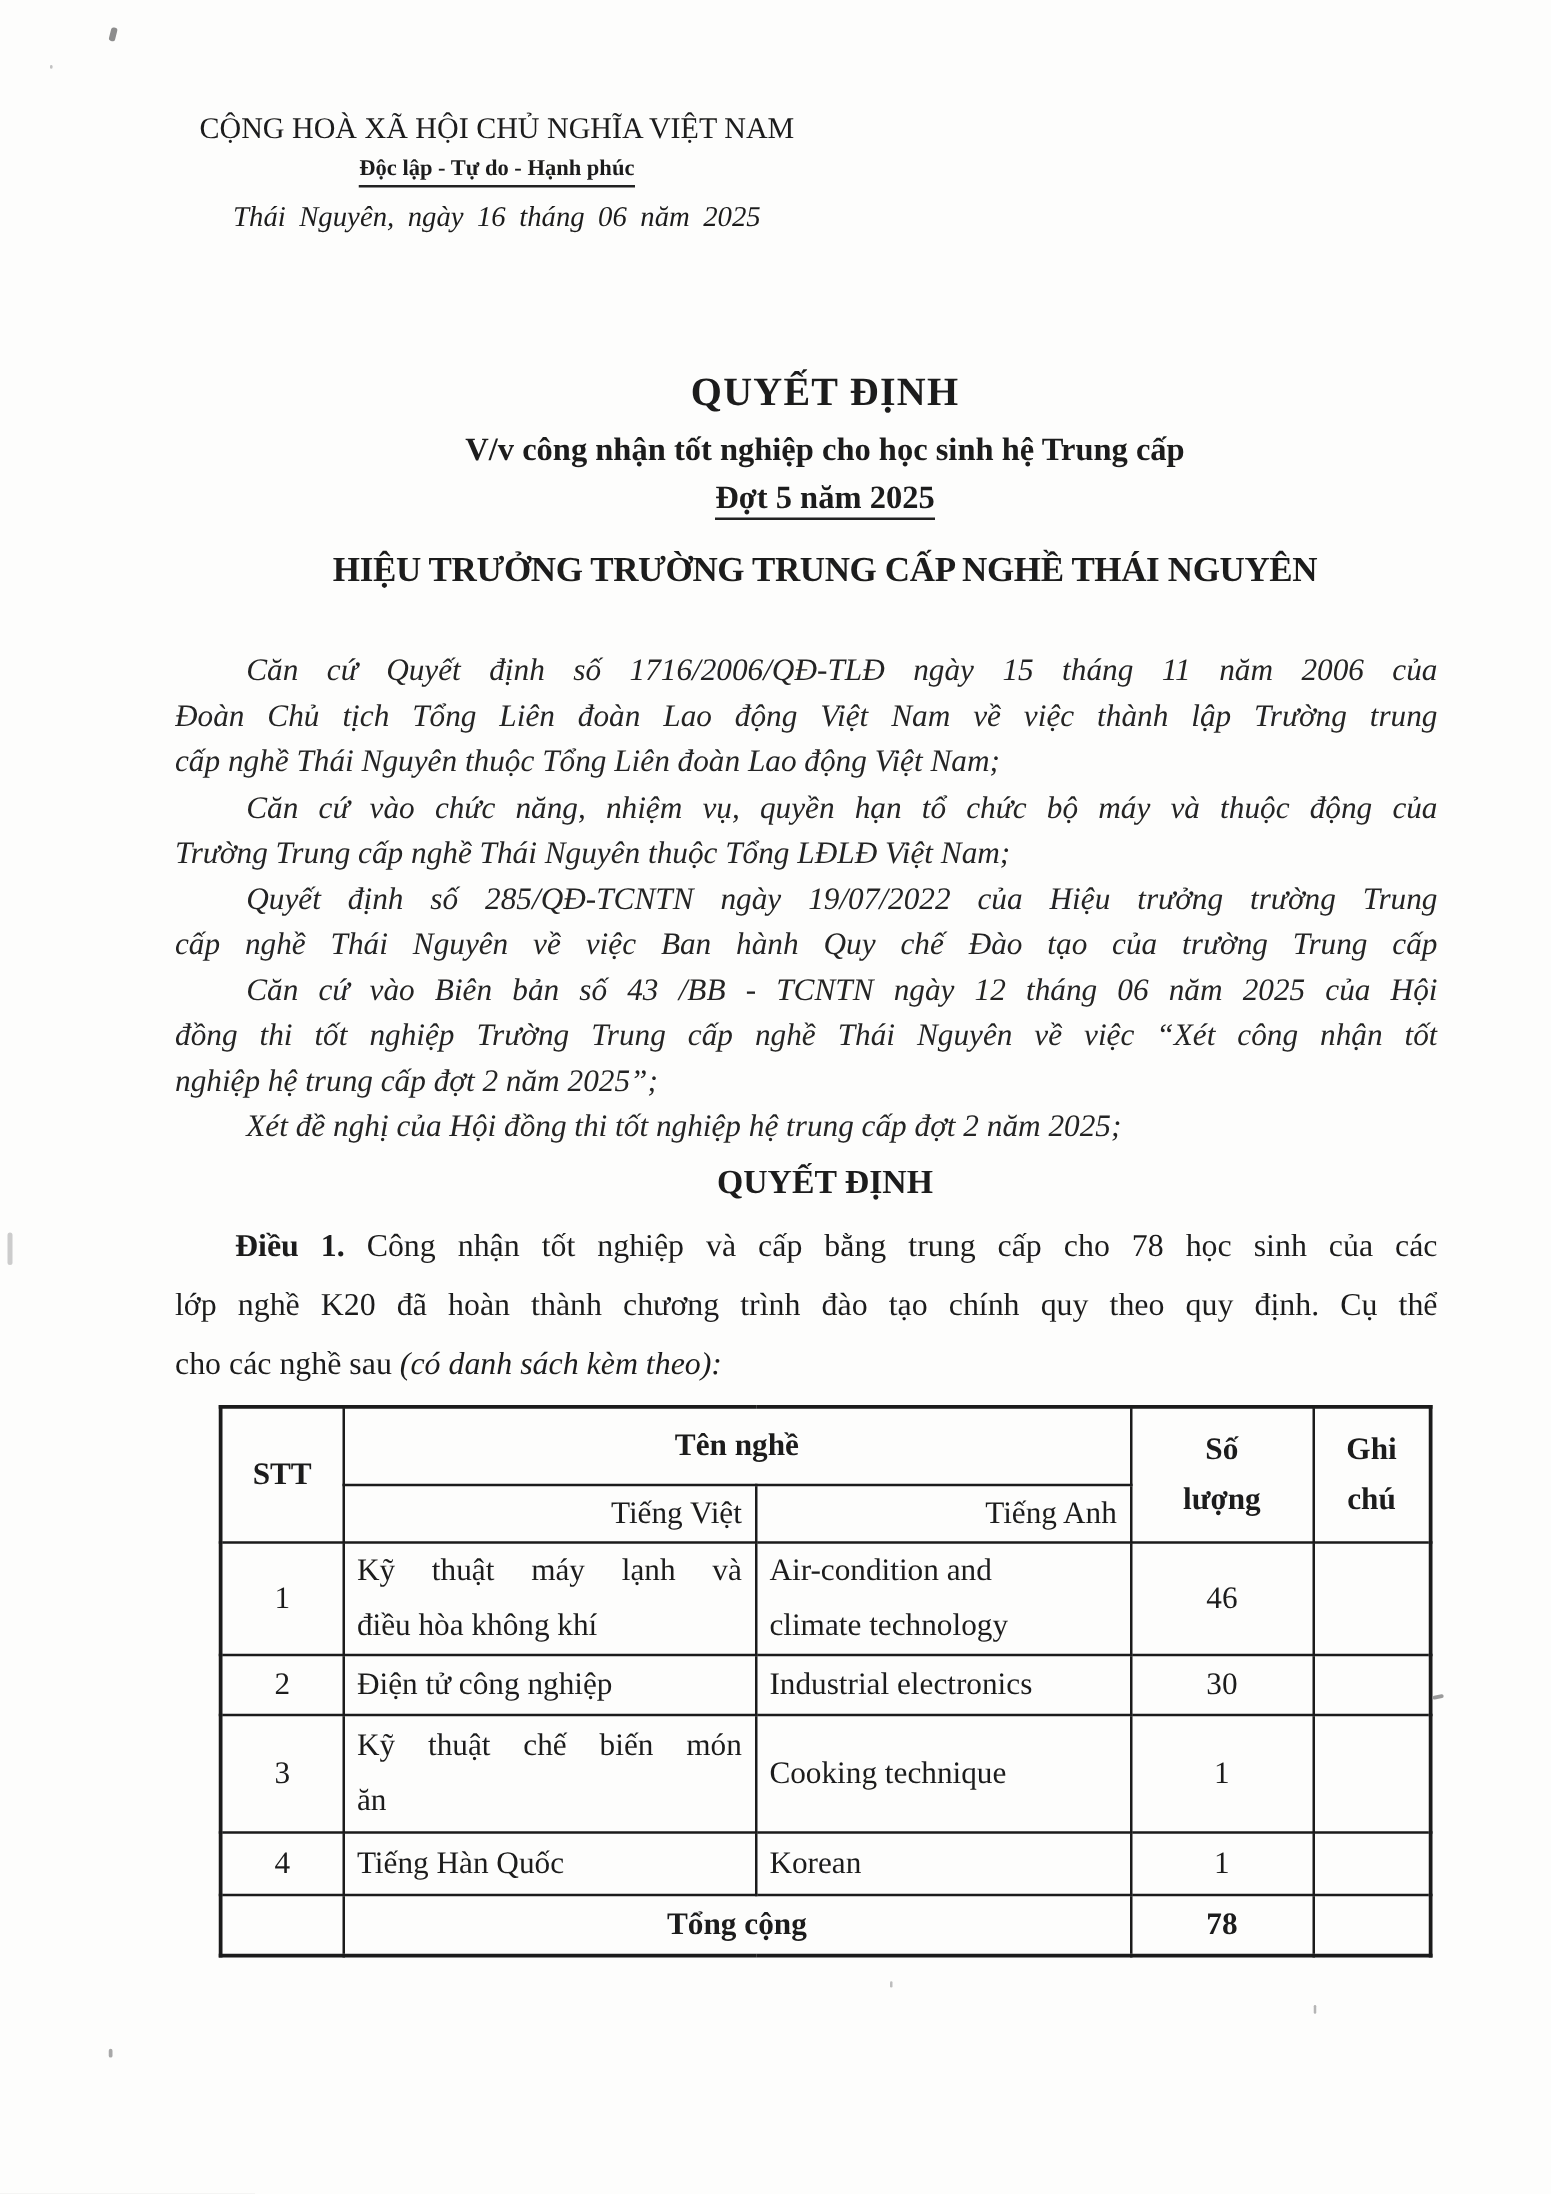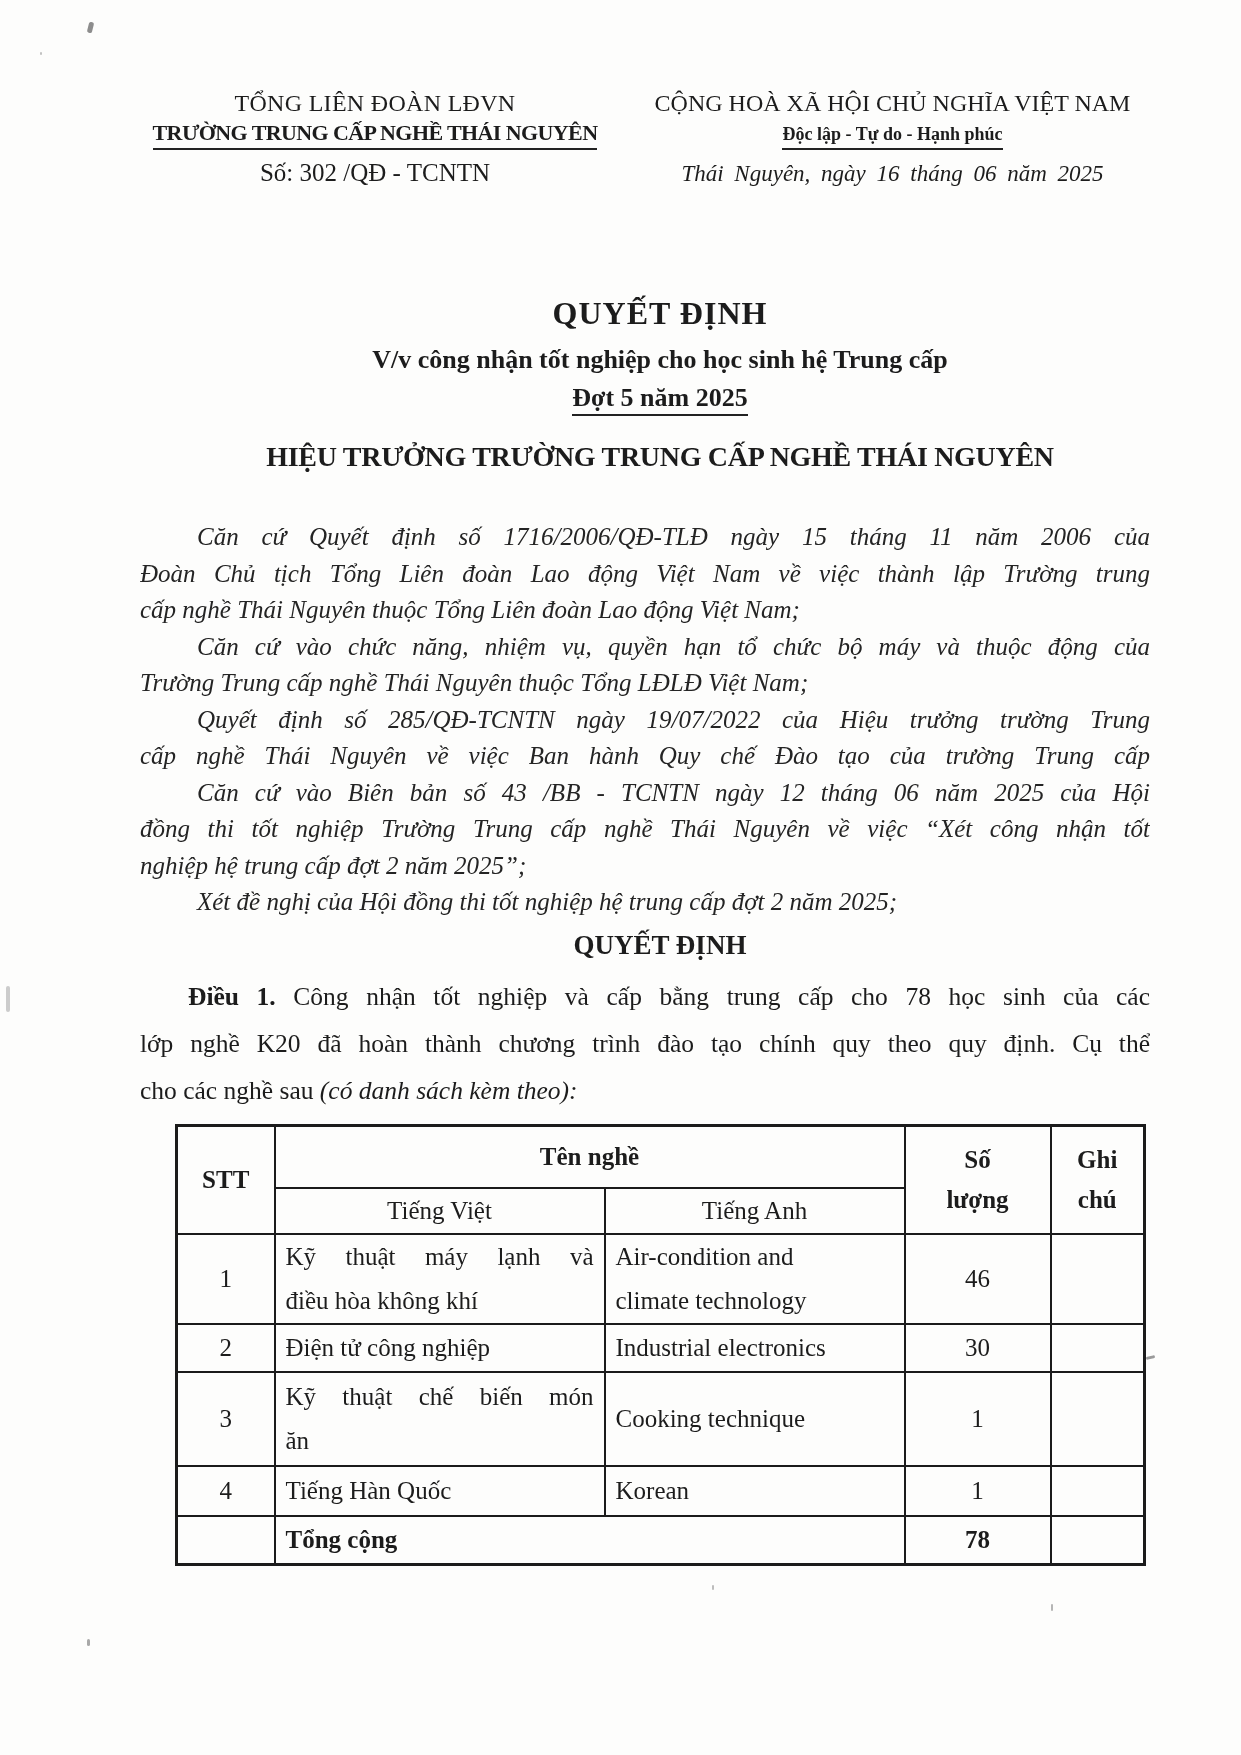"TỔNG LIÊN ĐOÀN LĐVN" div.org-block { html: <div> <div>TỔNG LIÊN ĐOÀN LĐVN</div> <div><span>TRƯỜNG TRUNG CẤP NGHỀ THÁI NGUYÊN</span></div> <div>Số: 302 /QĐ - TCNTN</div> </div> -> none }
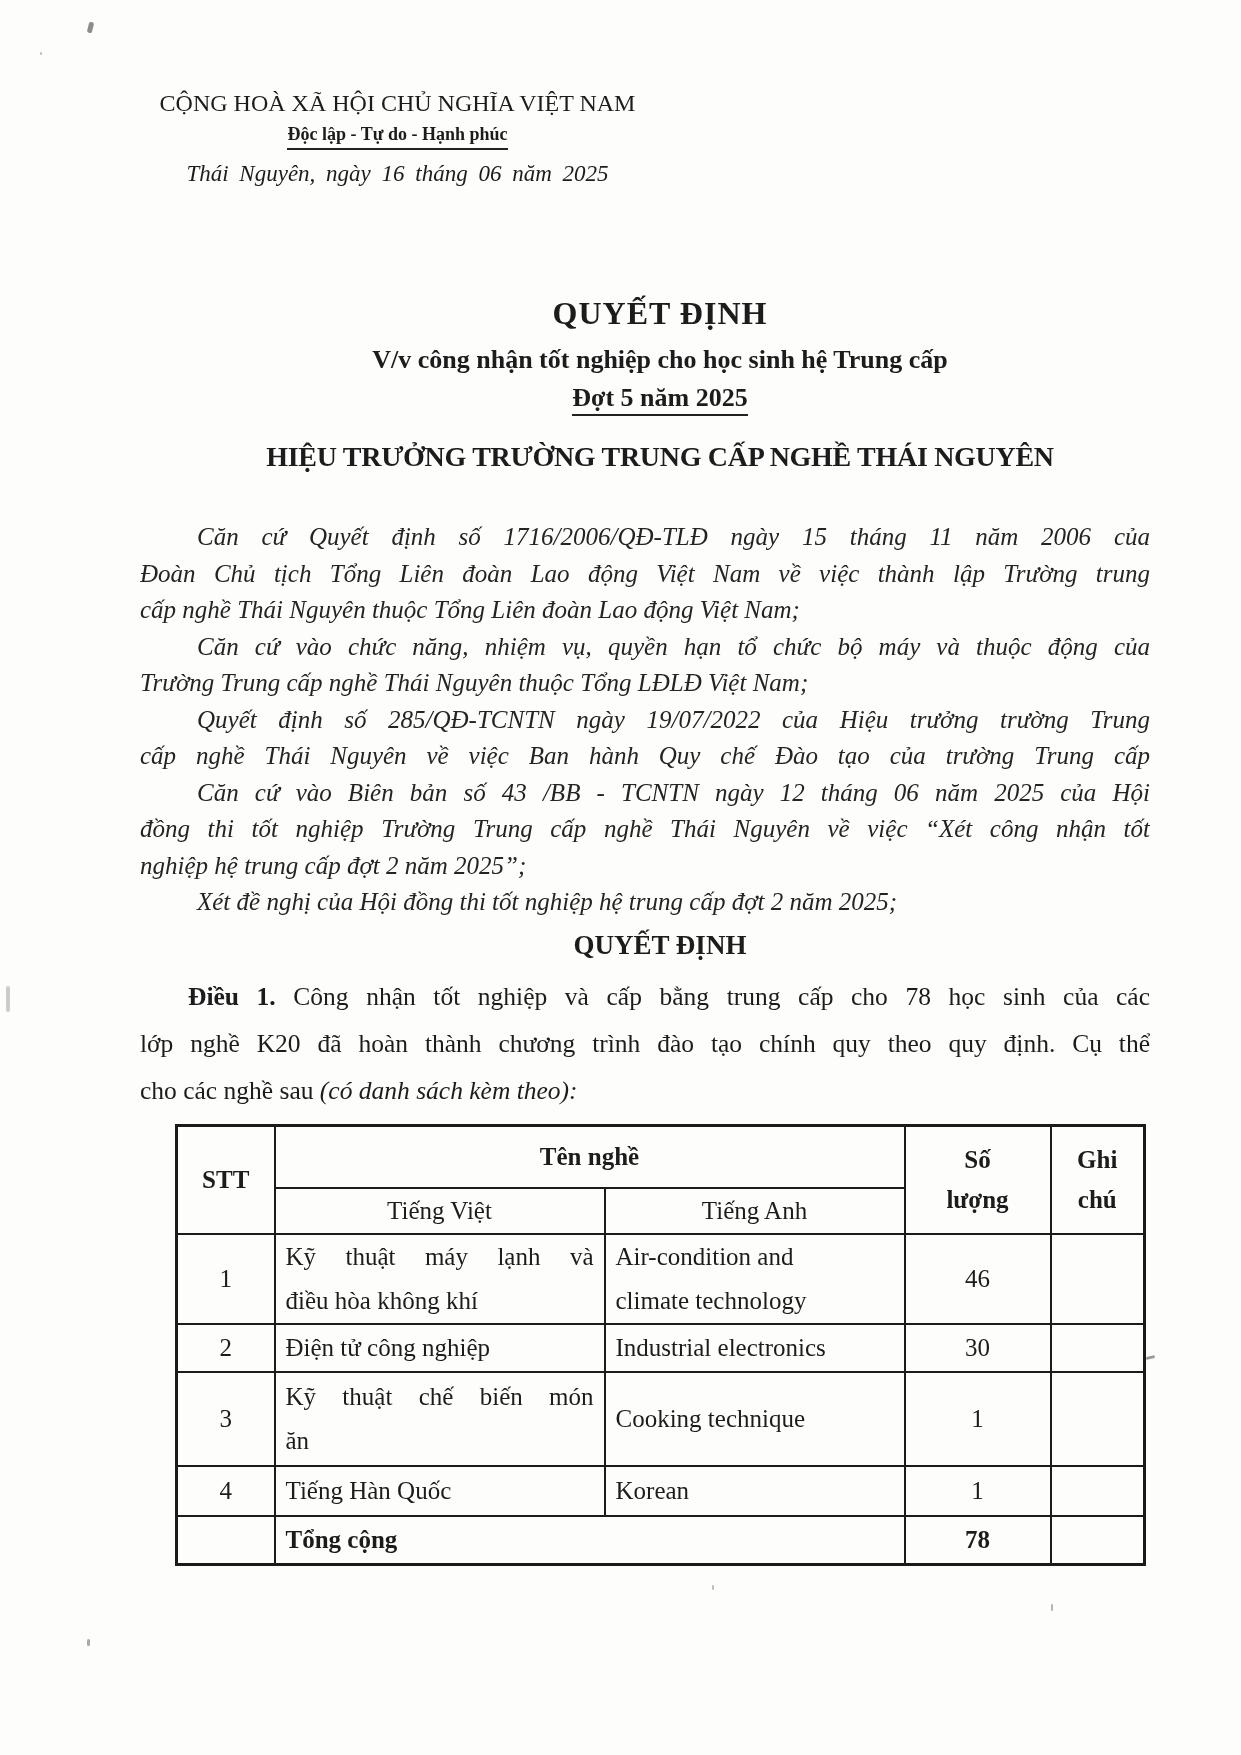"Tiếng Việt" tr.h2 th { text-align: none -> right }
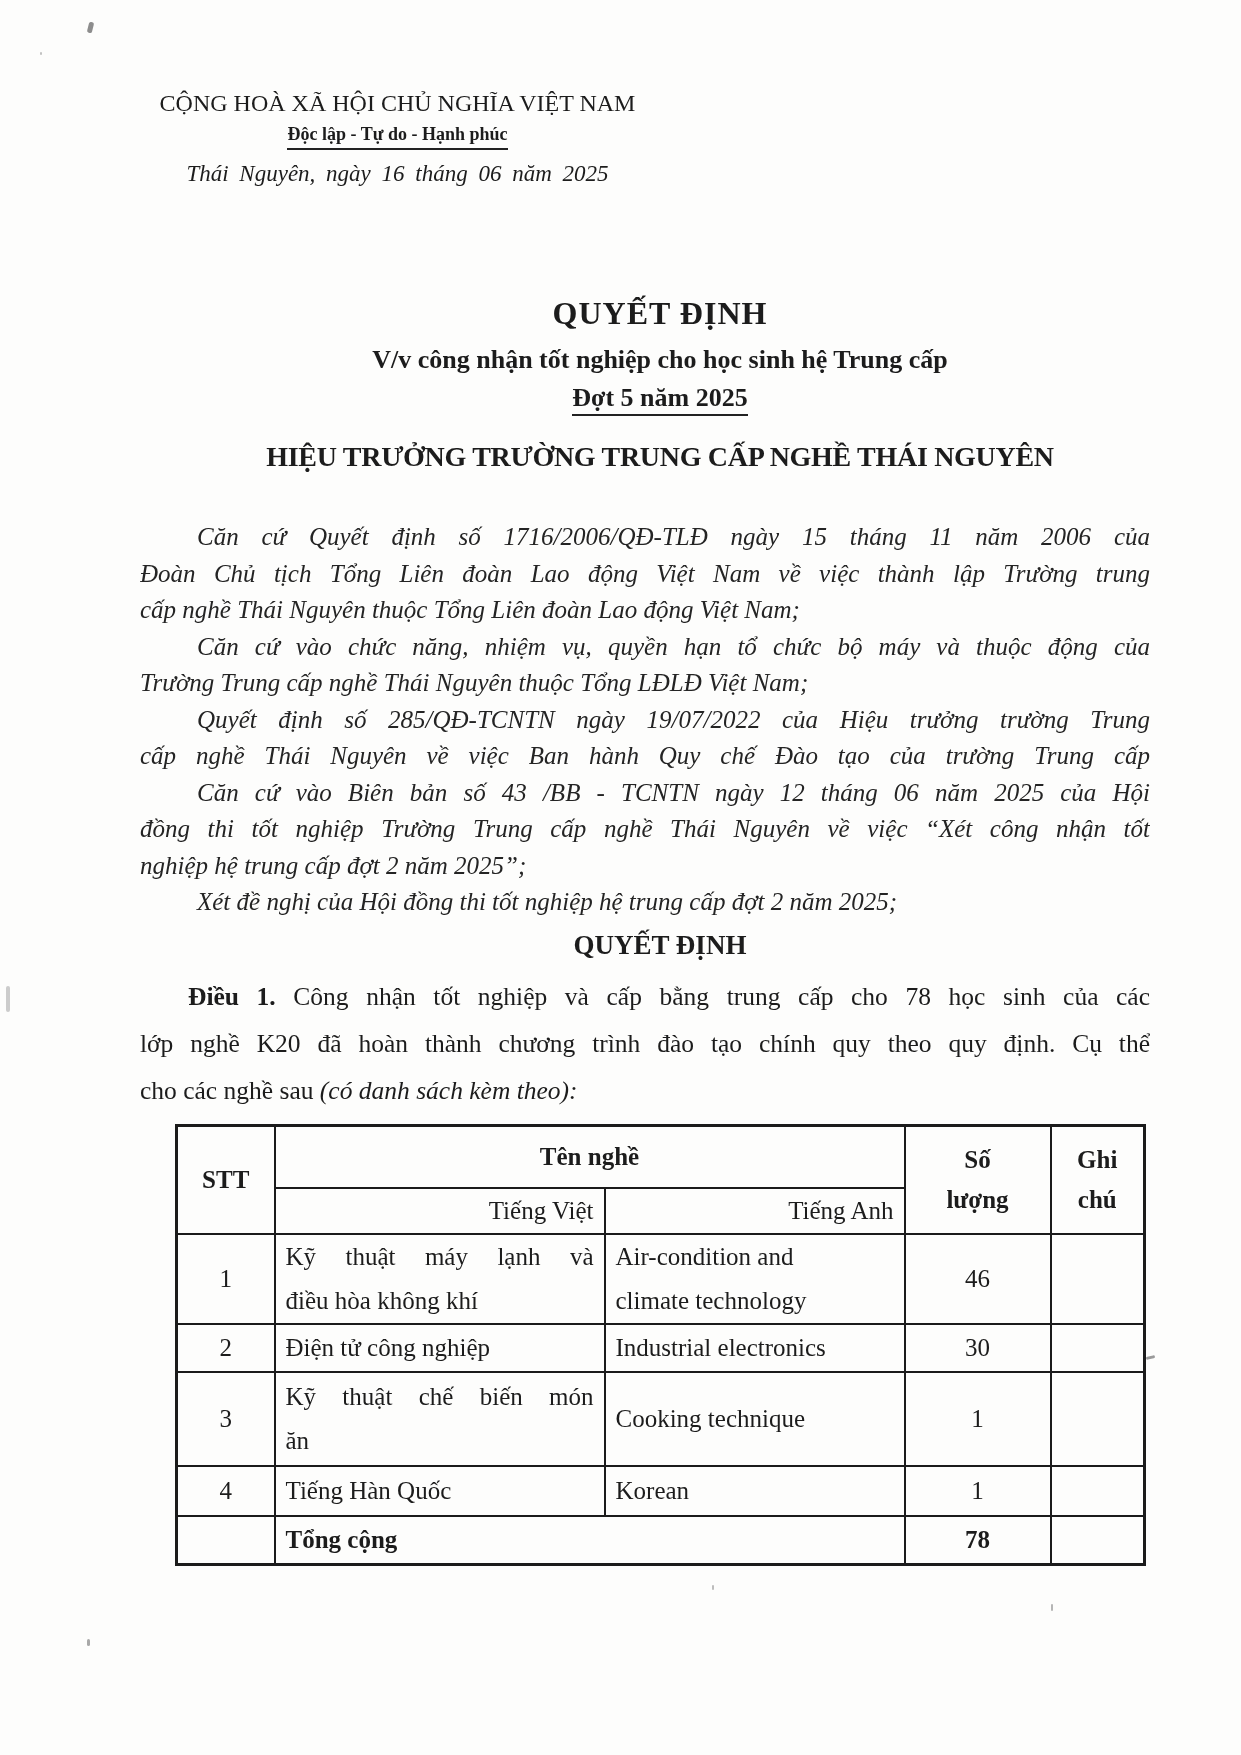"Tổng cộng" td.total-label { text-align: left -> center }
